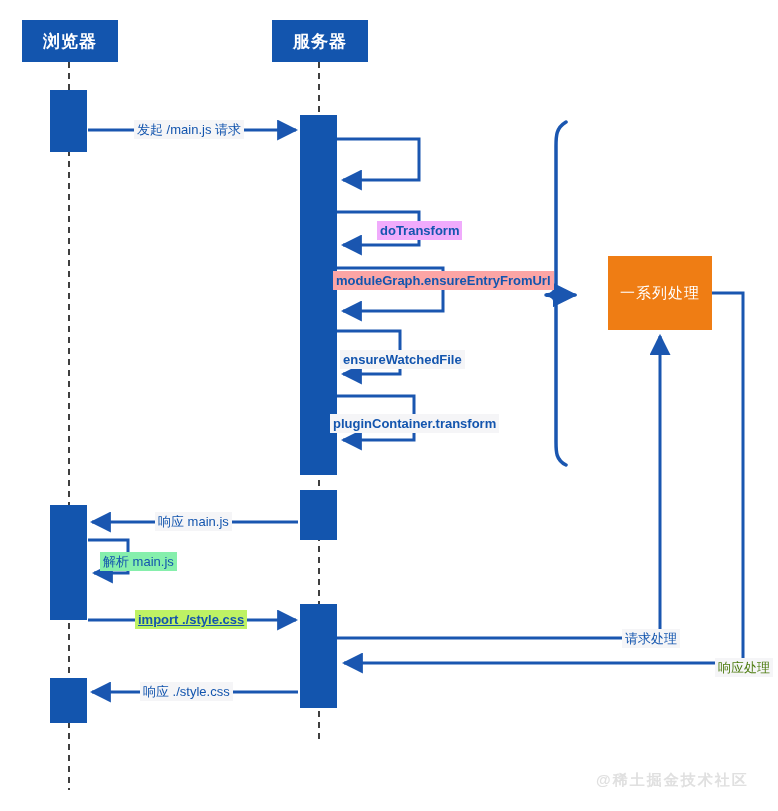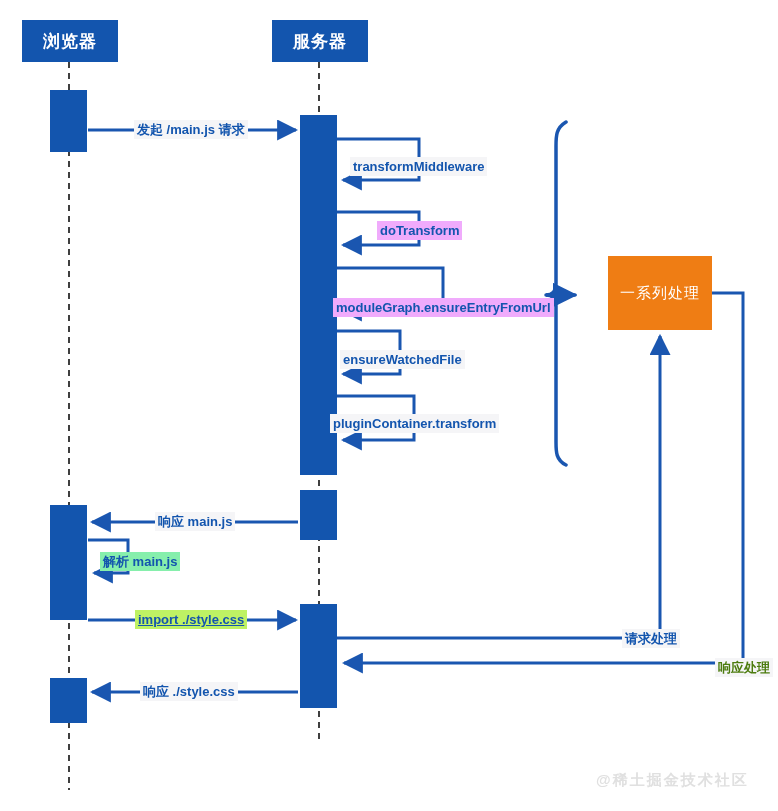"发起 /main.js 请求" .msg-label.cjk { font-weight: 700 -> 400 }
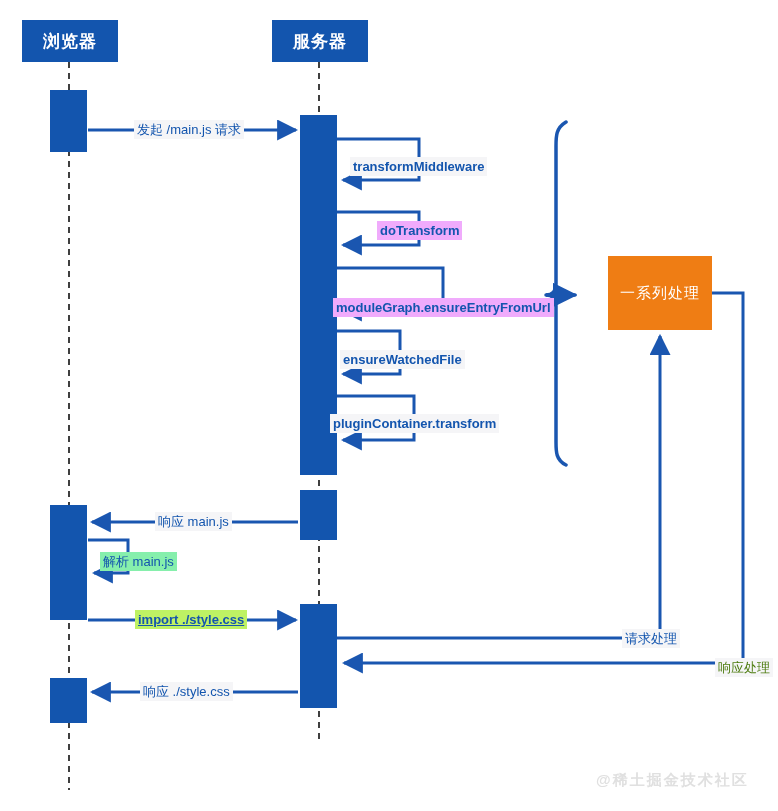"transformMiddleware" div.msg-label { html: <div>transformMiddleware</div> -> none }
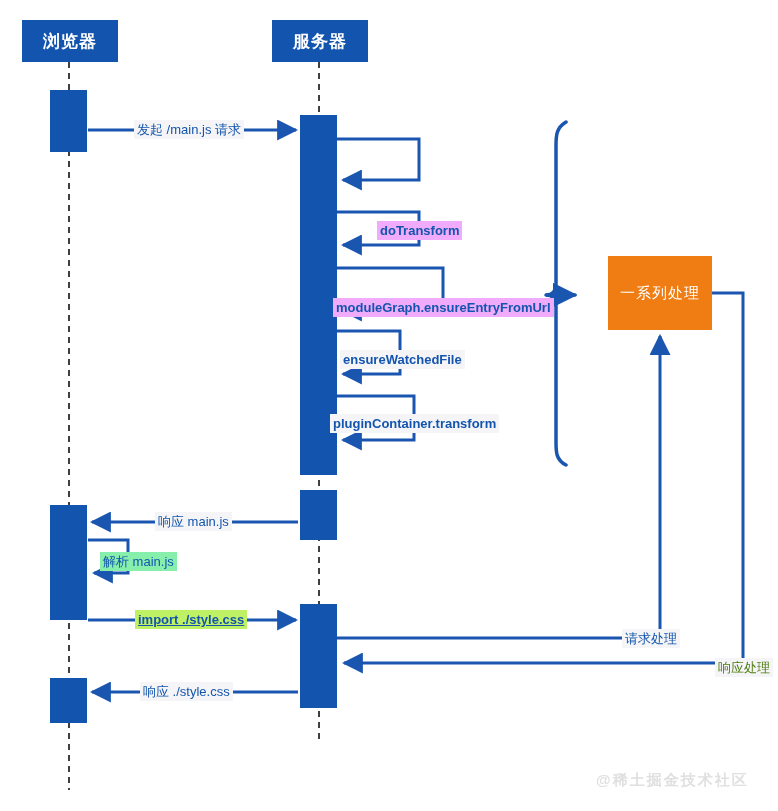"moduleGraph.ensureEntryFromUrl" div.msg-label { background: #f0abfc -> #fca5a5; top: 298px -> 271px }
